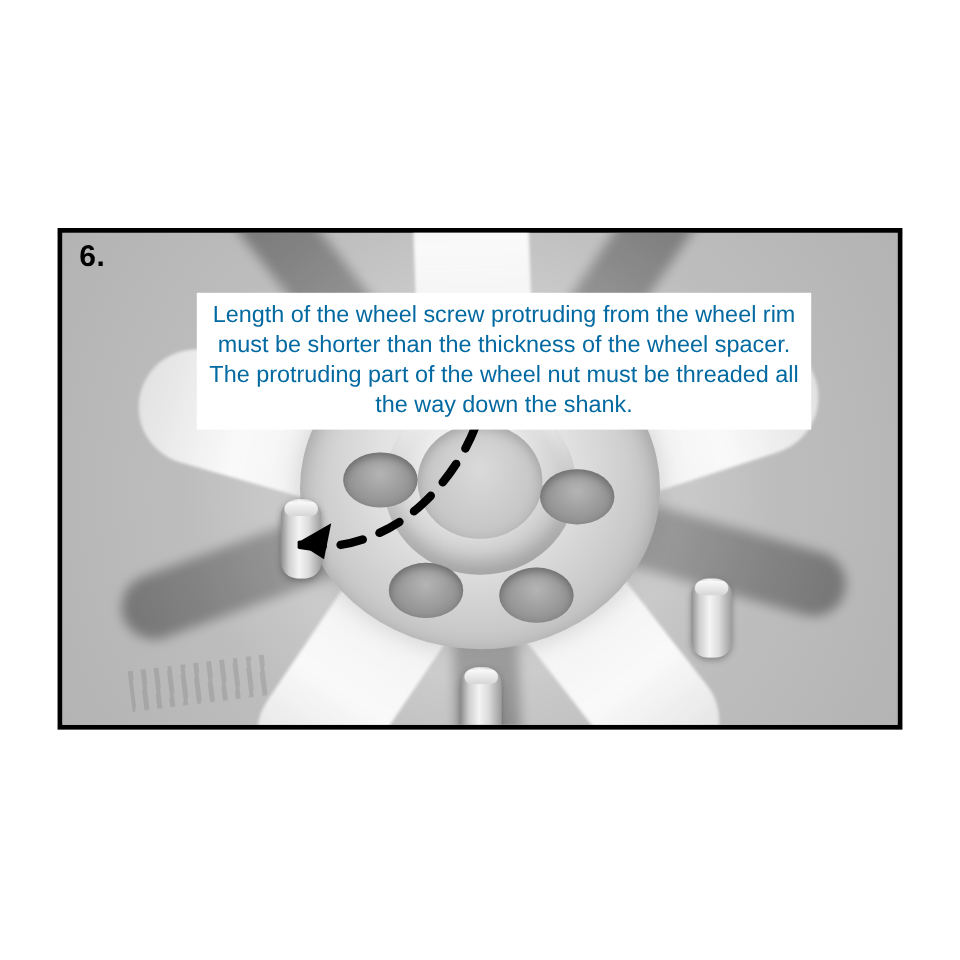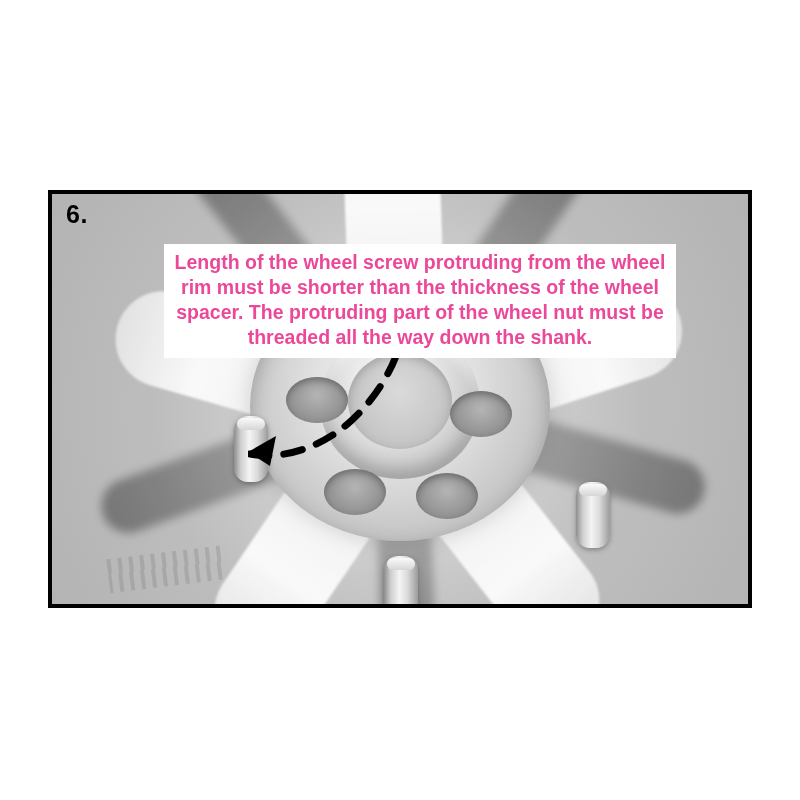"Length of the wheel screw" #caption { color: #ec4899 -> #0369a1; font-weight: bold -> none }
